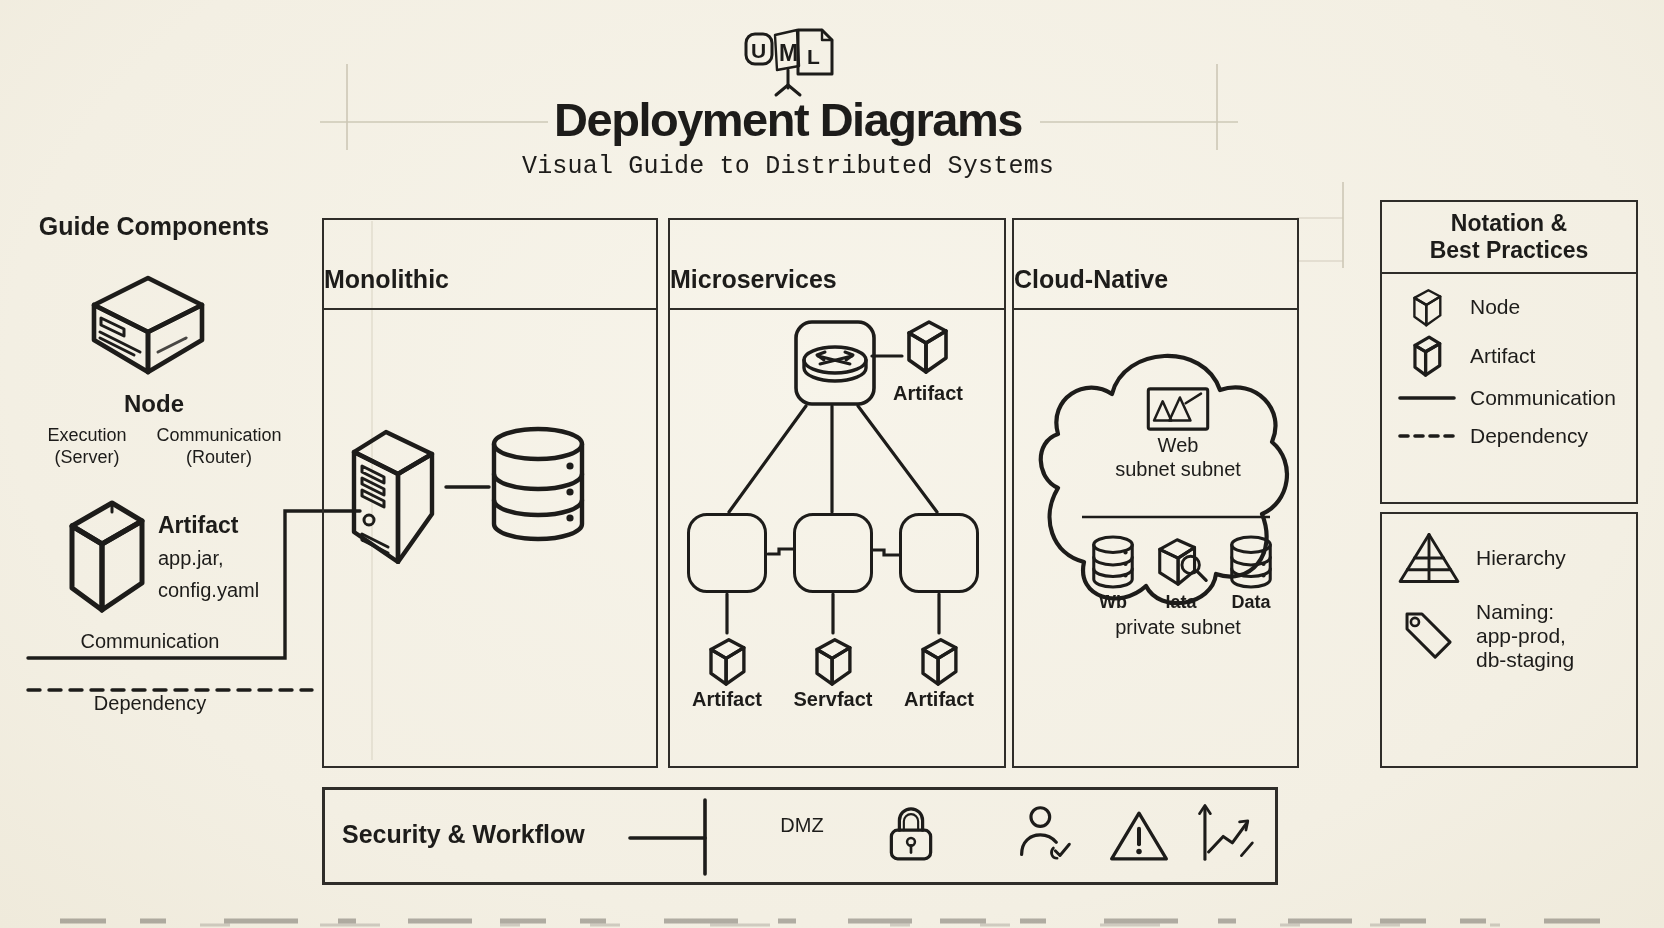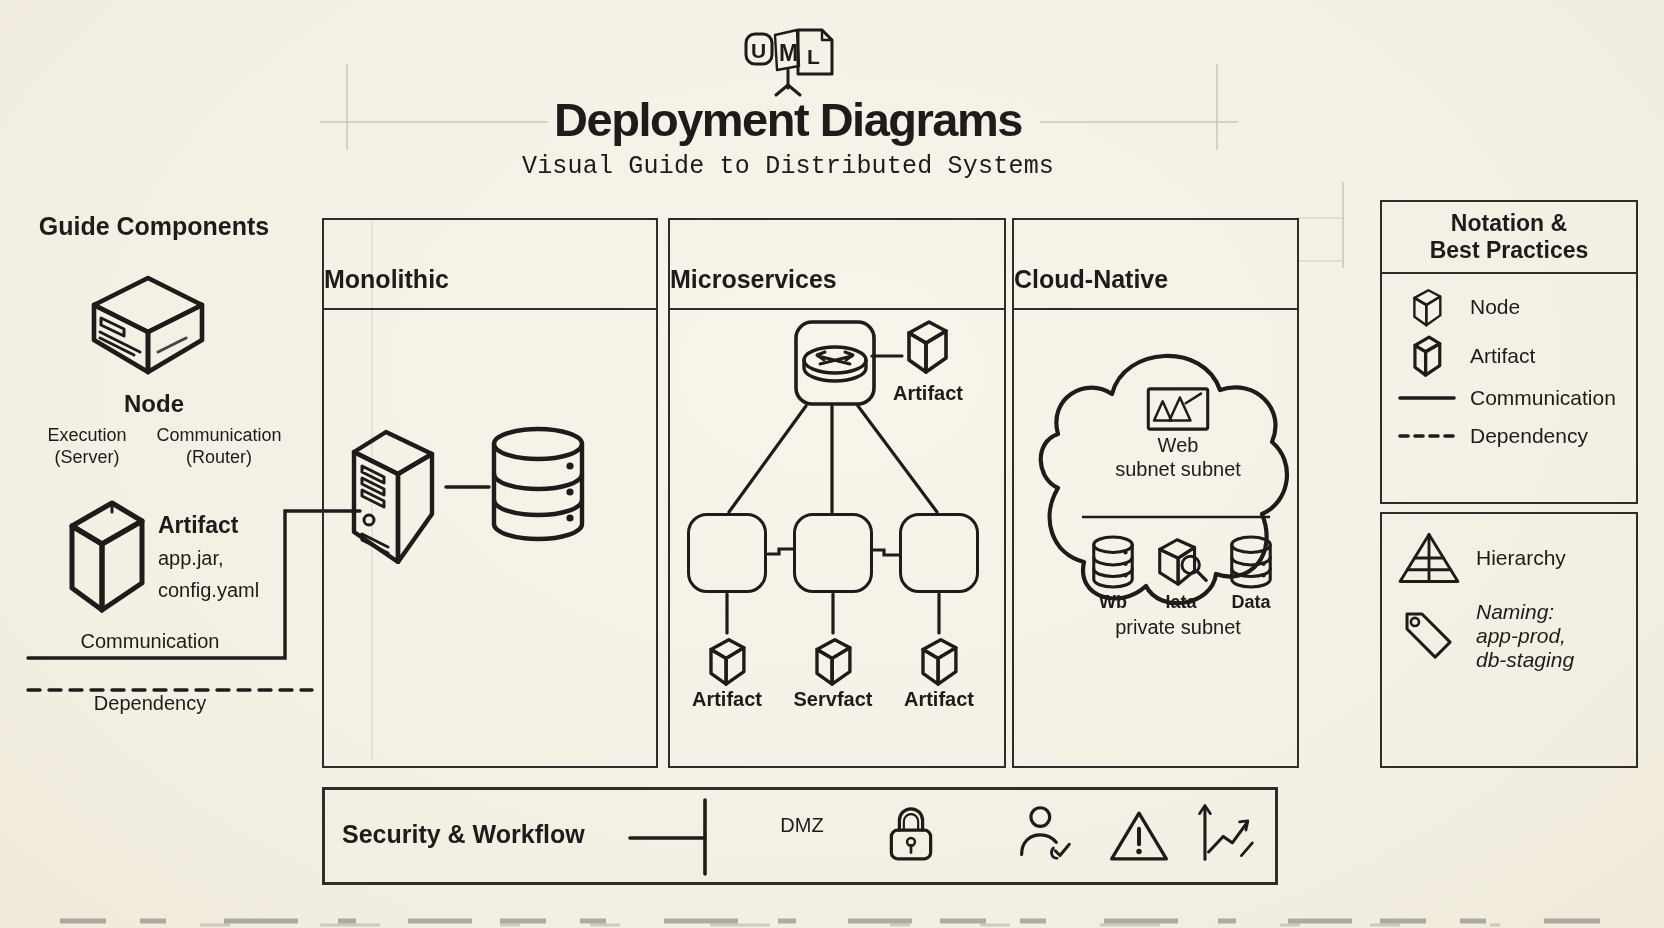"Naming:" div.legend-row { font-style: italic -> none }
